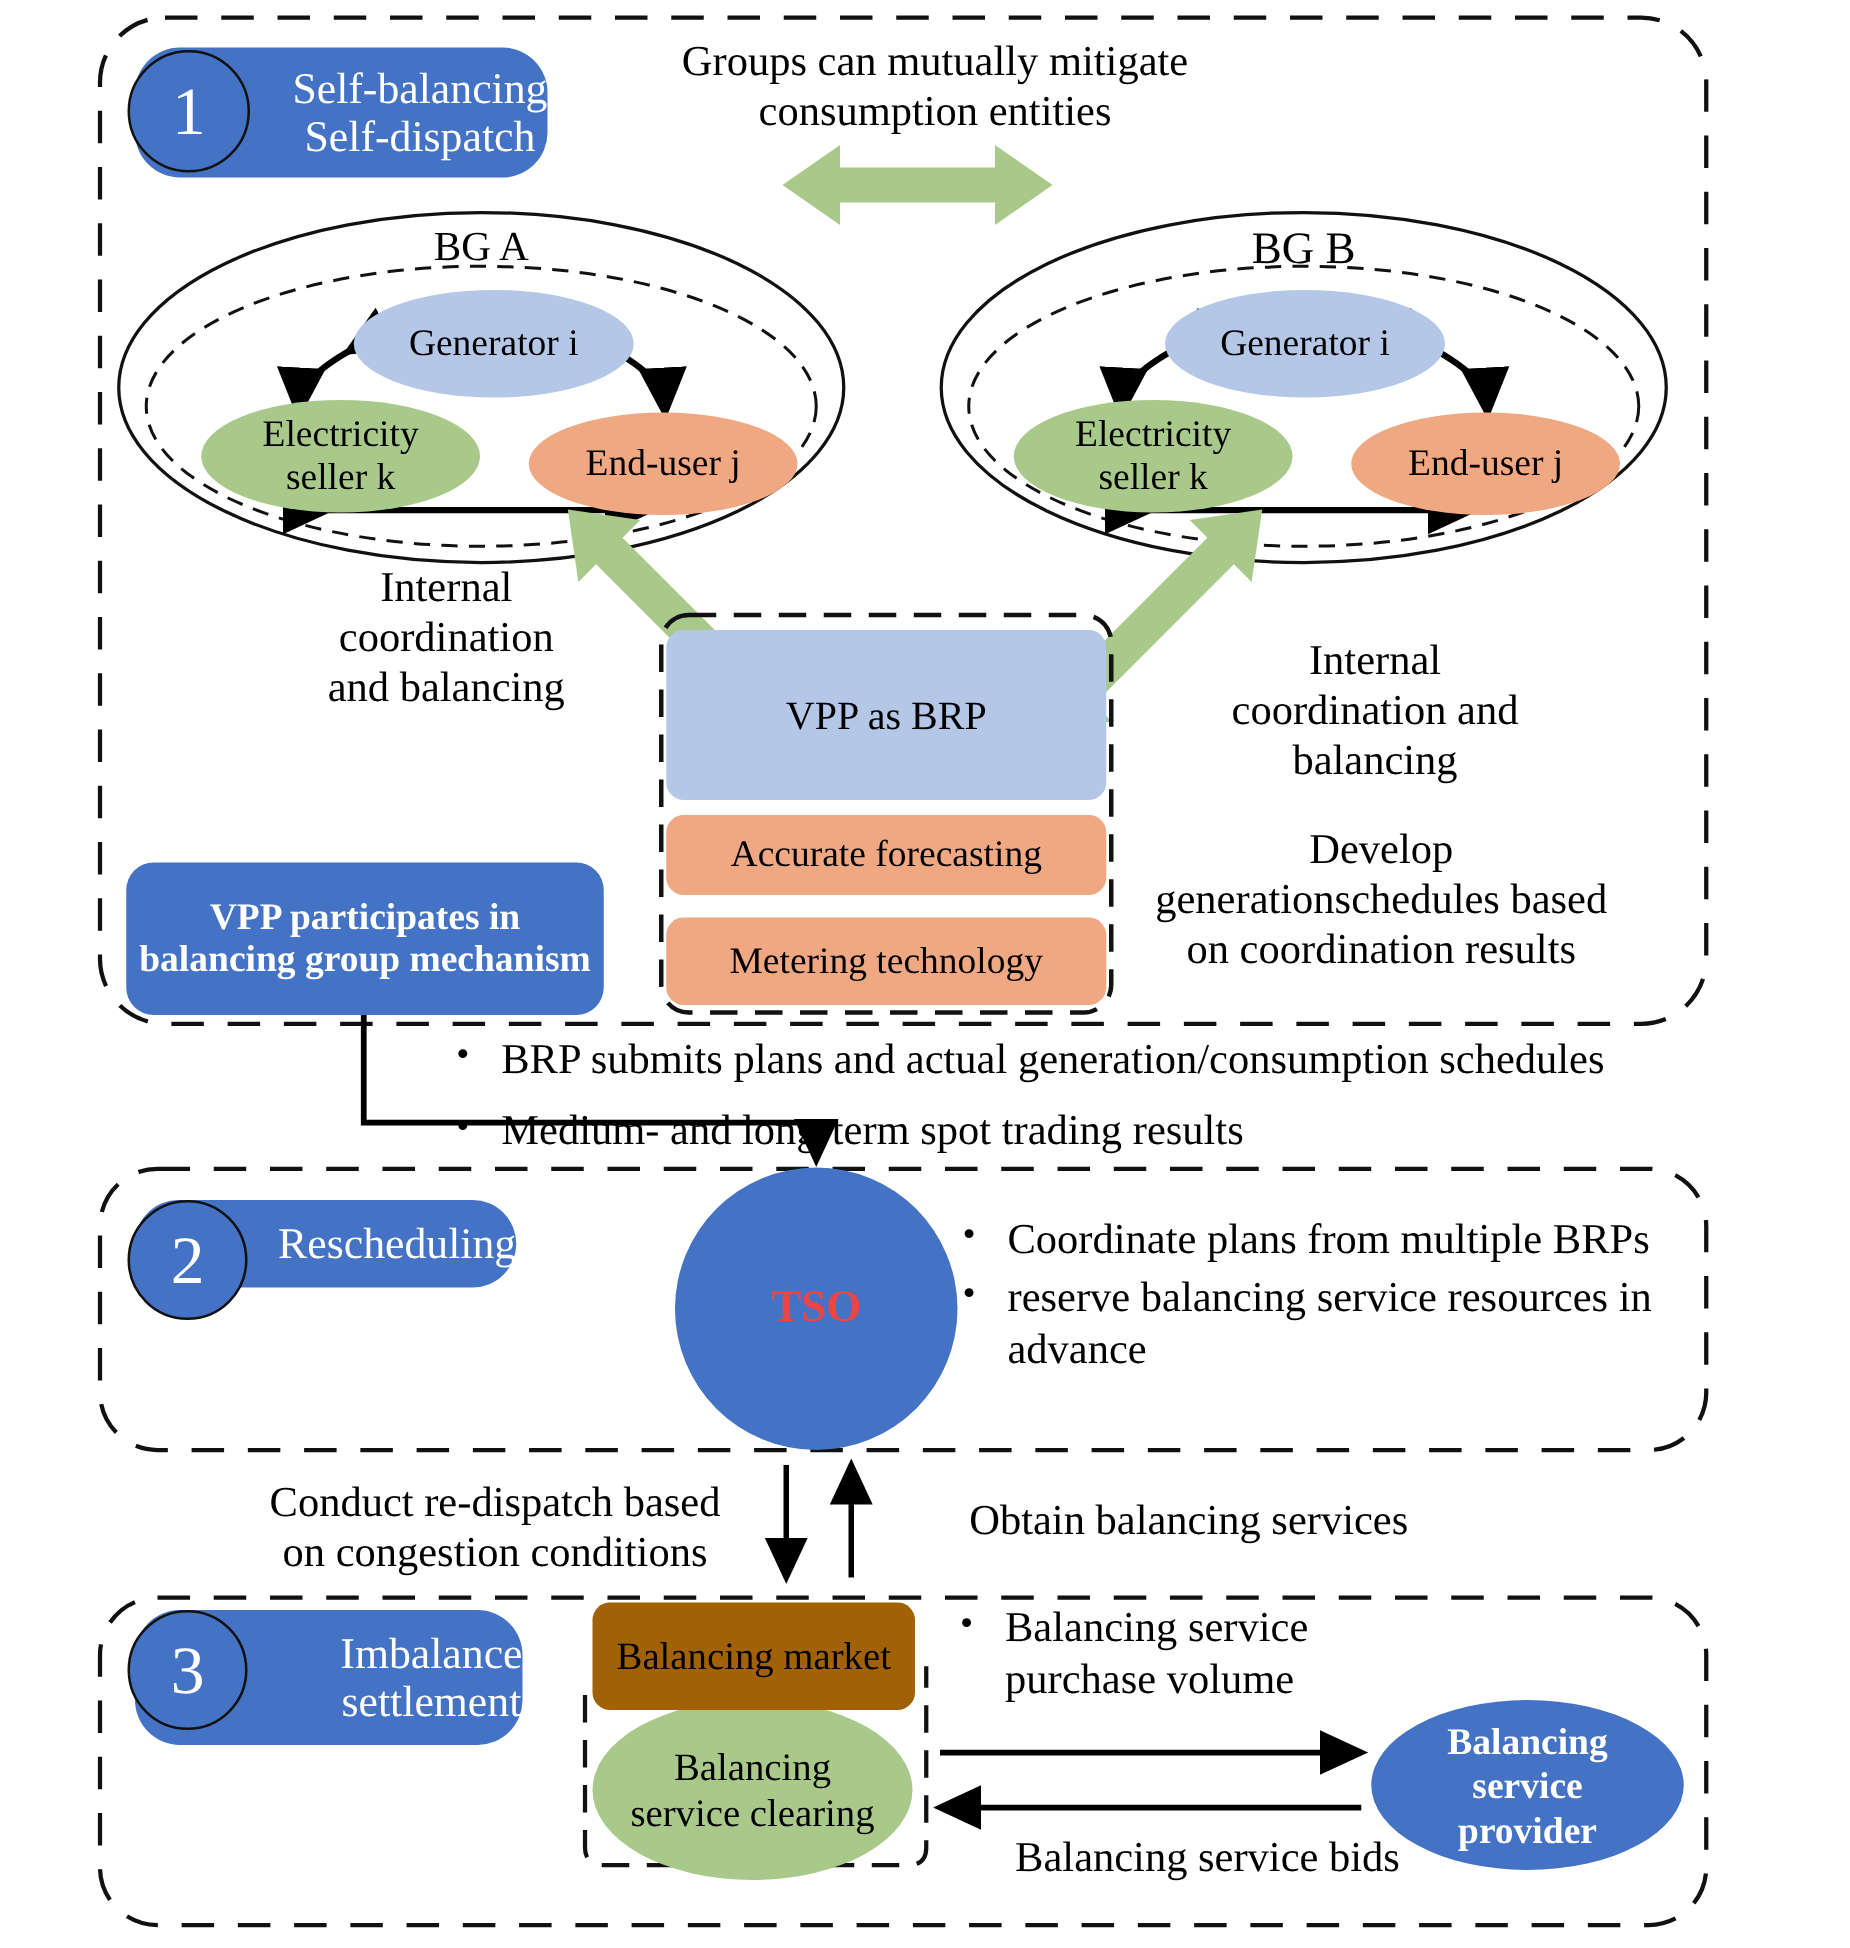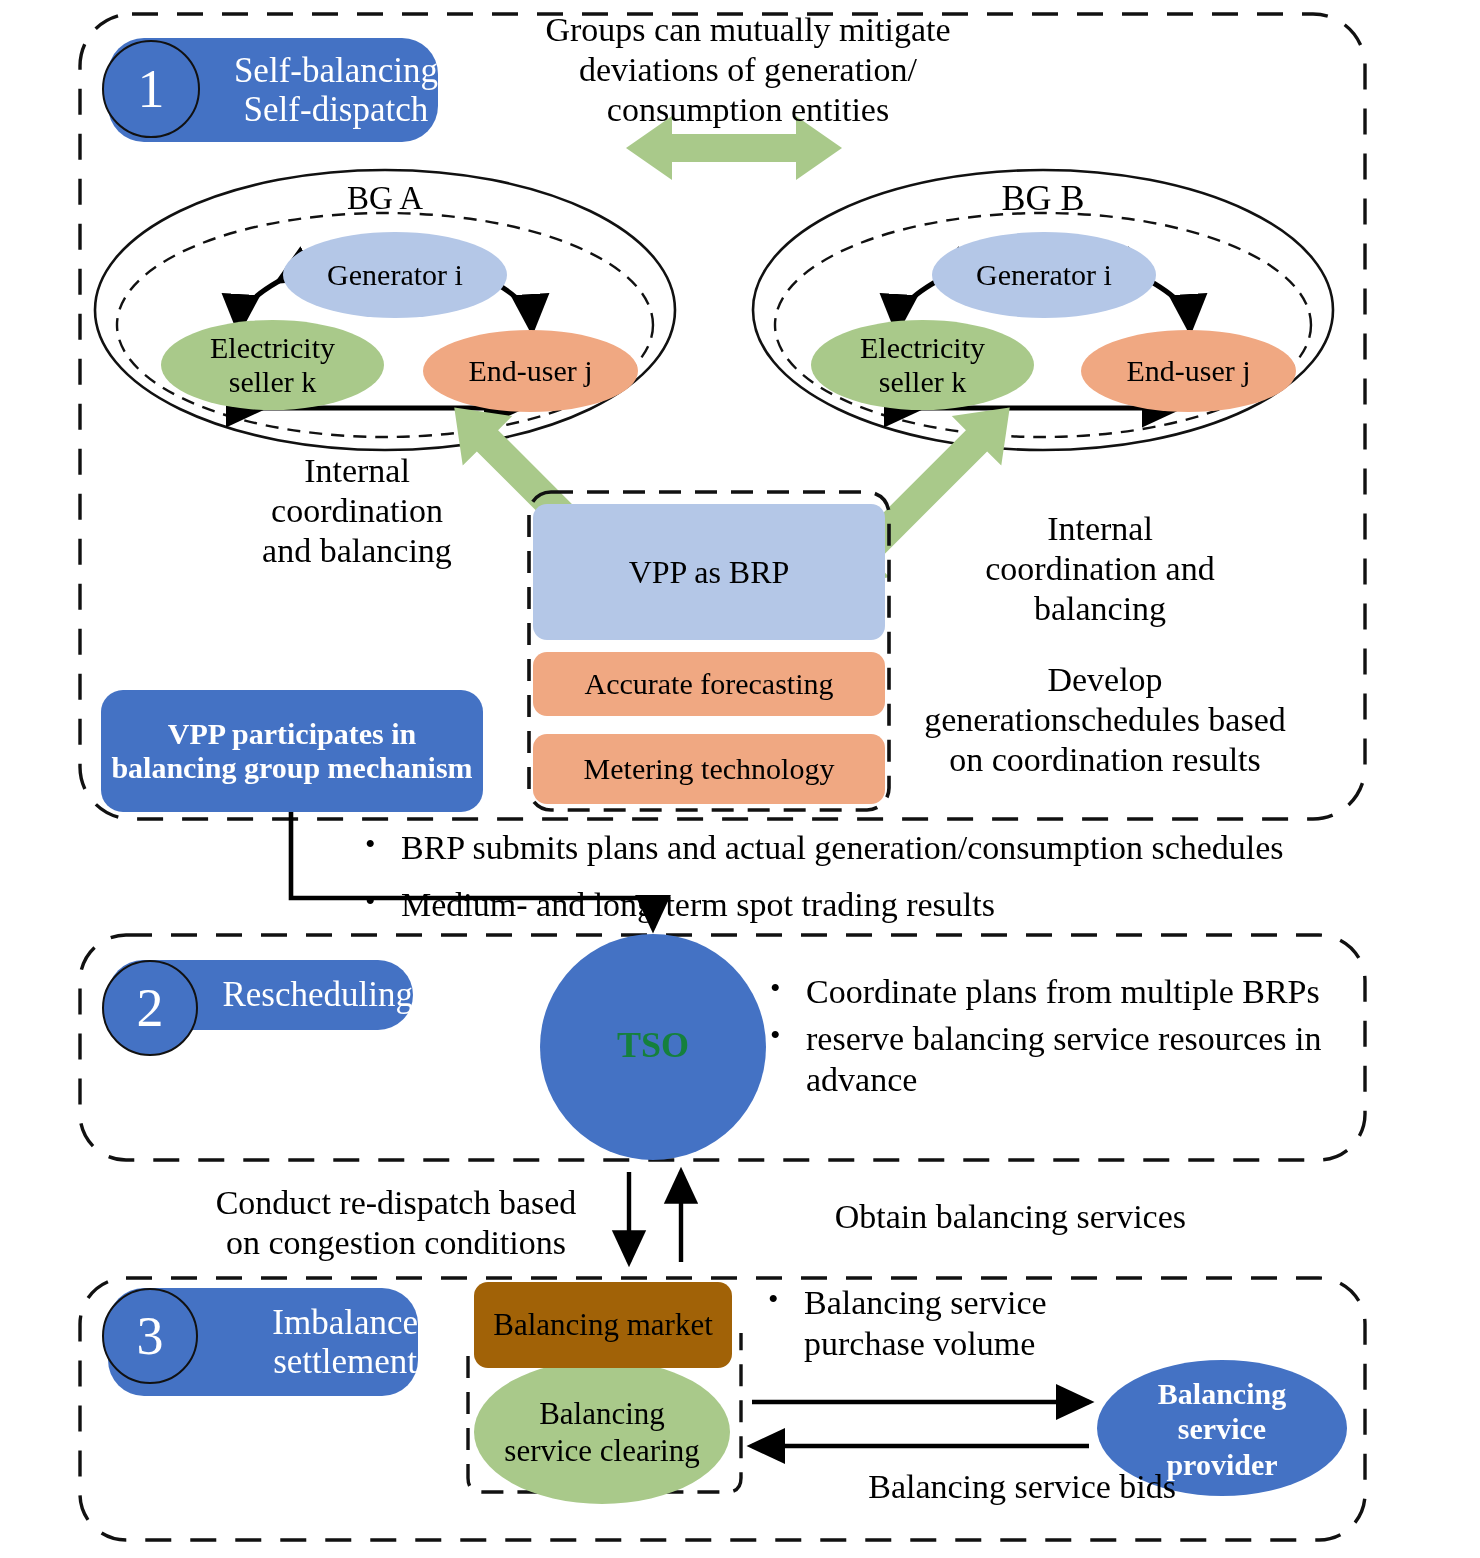"deviations of generation/" div { html: <div>deviations of generation/</div> -> none }
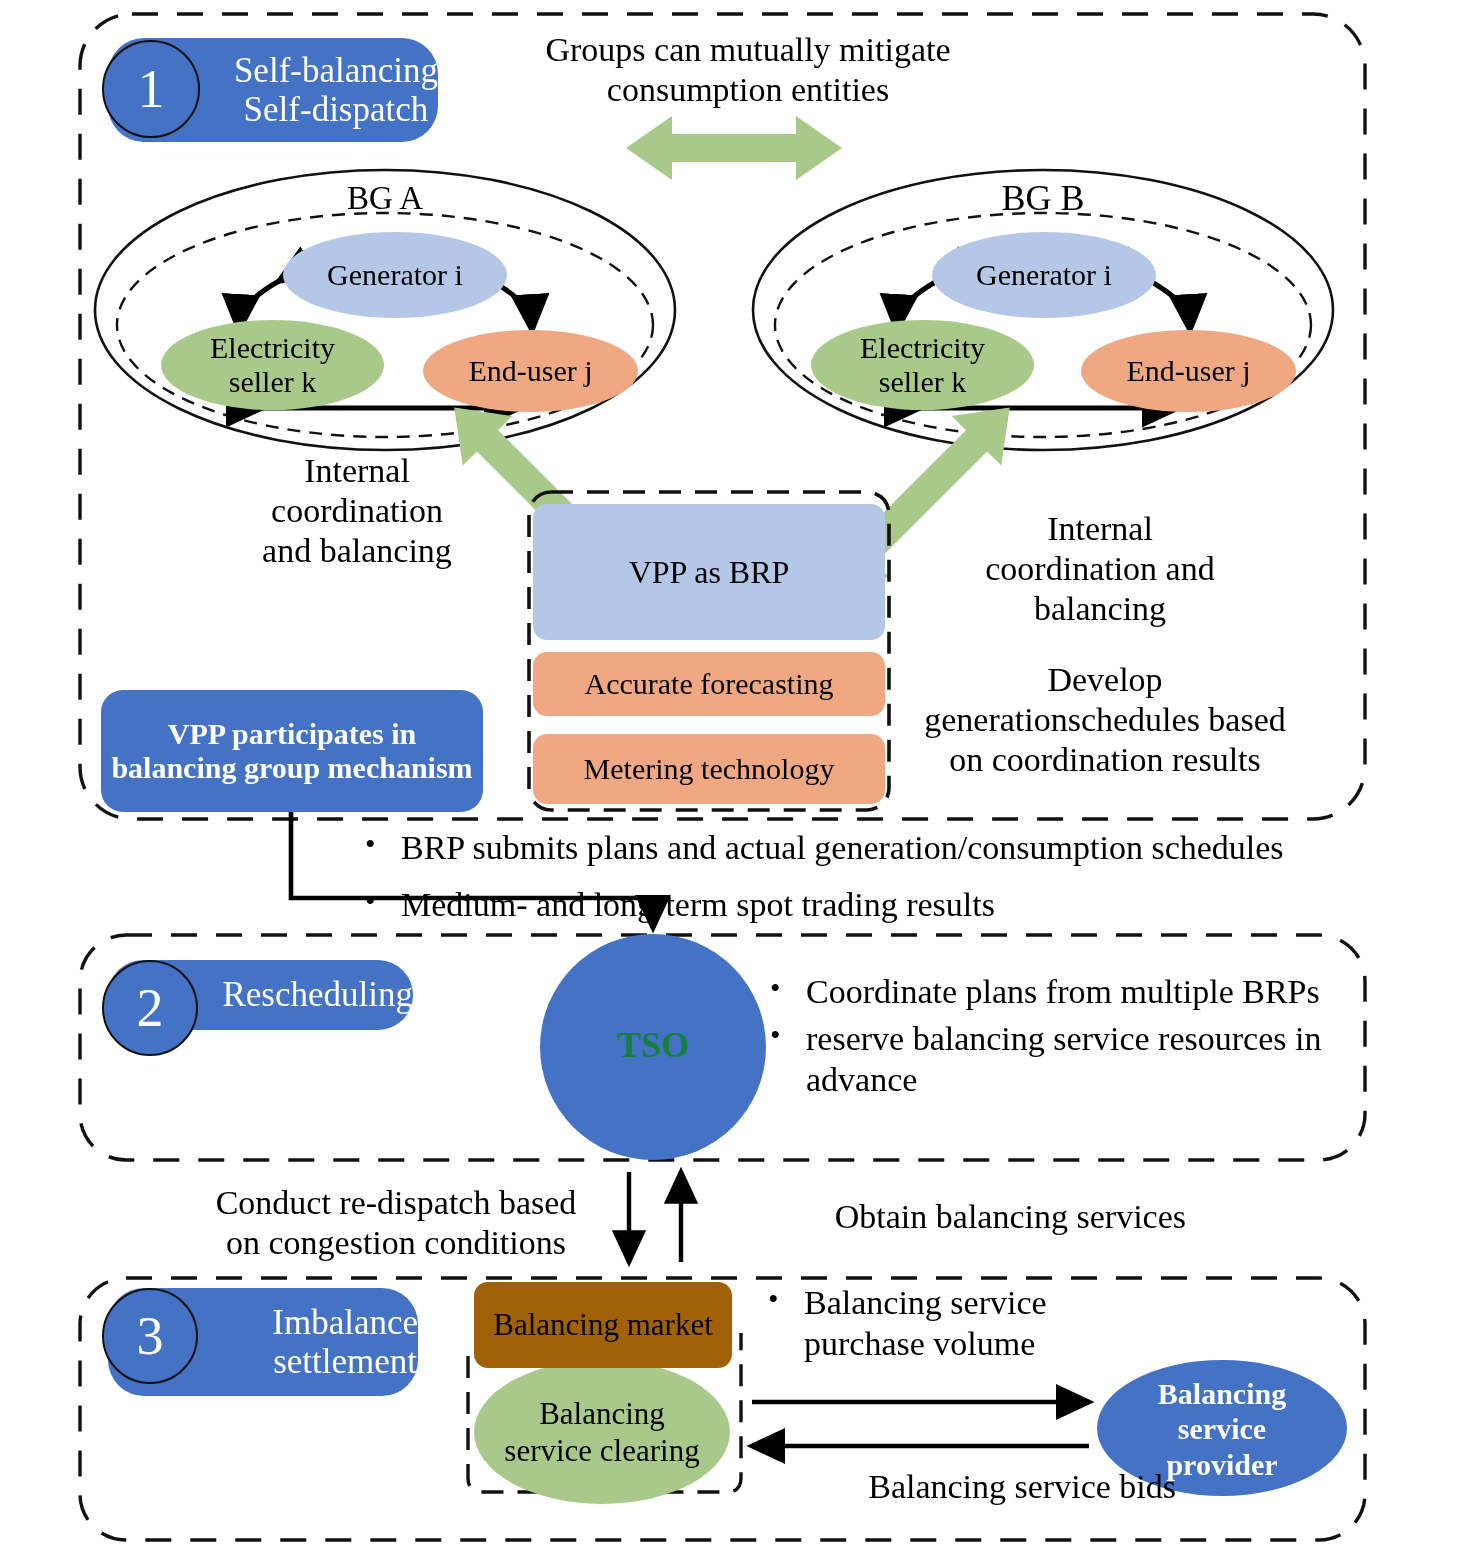"TSO" div.abs { color: #15803d -> #ef4444 }
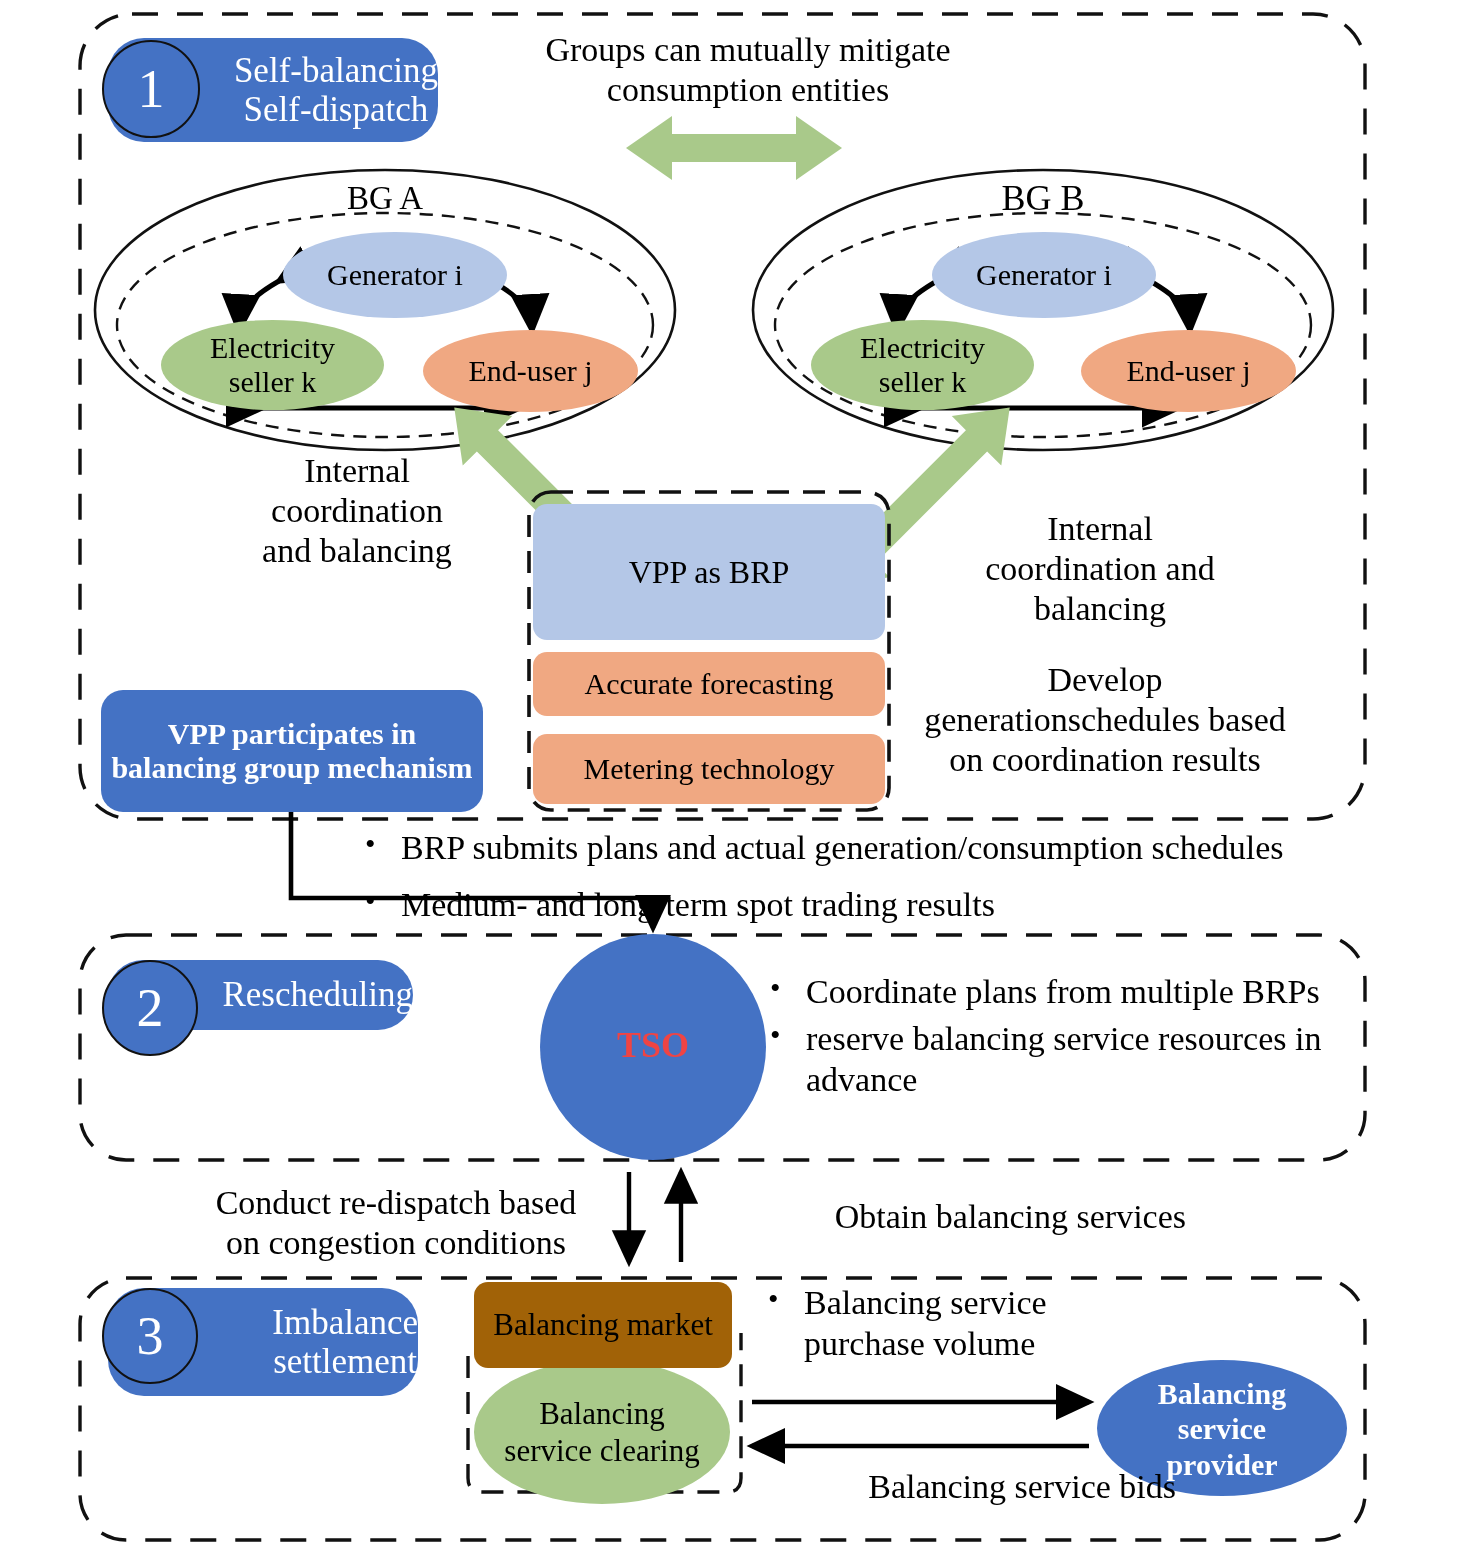"Obtain balancing services" .txt.left { justify-content: flex-end -> center }
